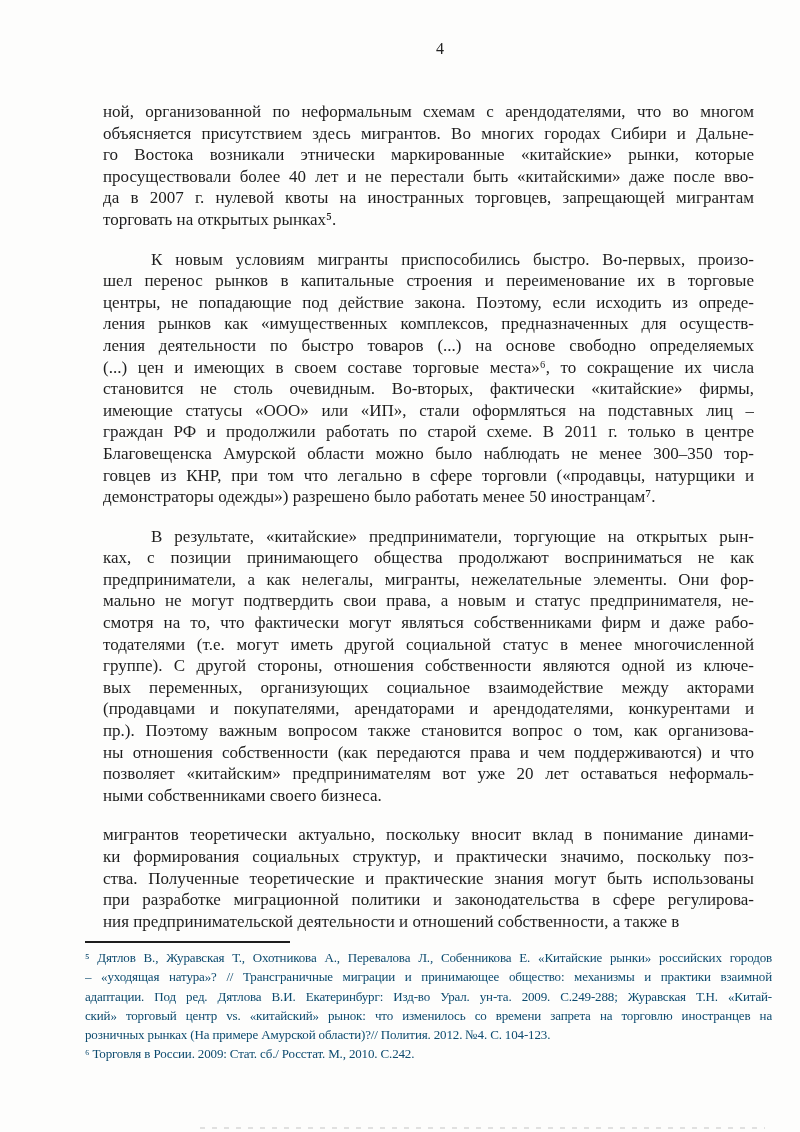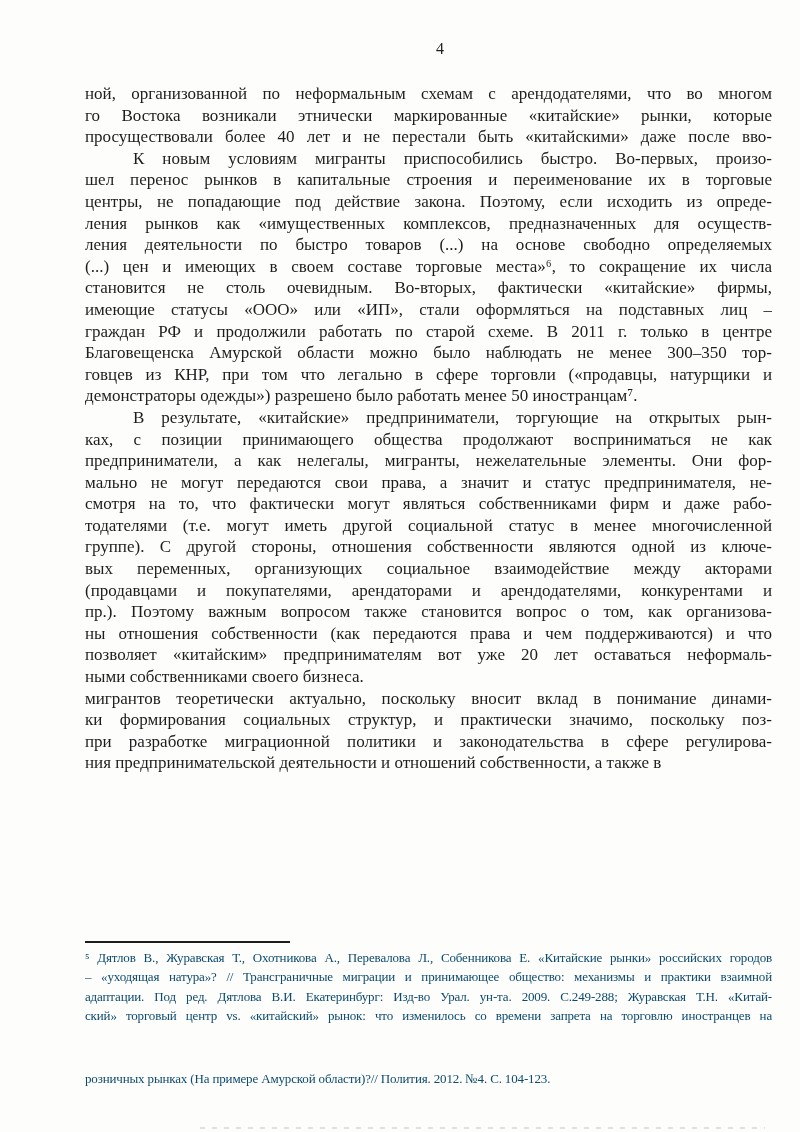"ной, организованной по неформальным" .paragraph { margin: 0 -> 18px }
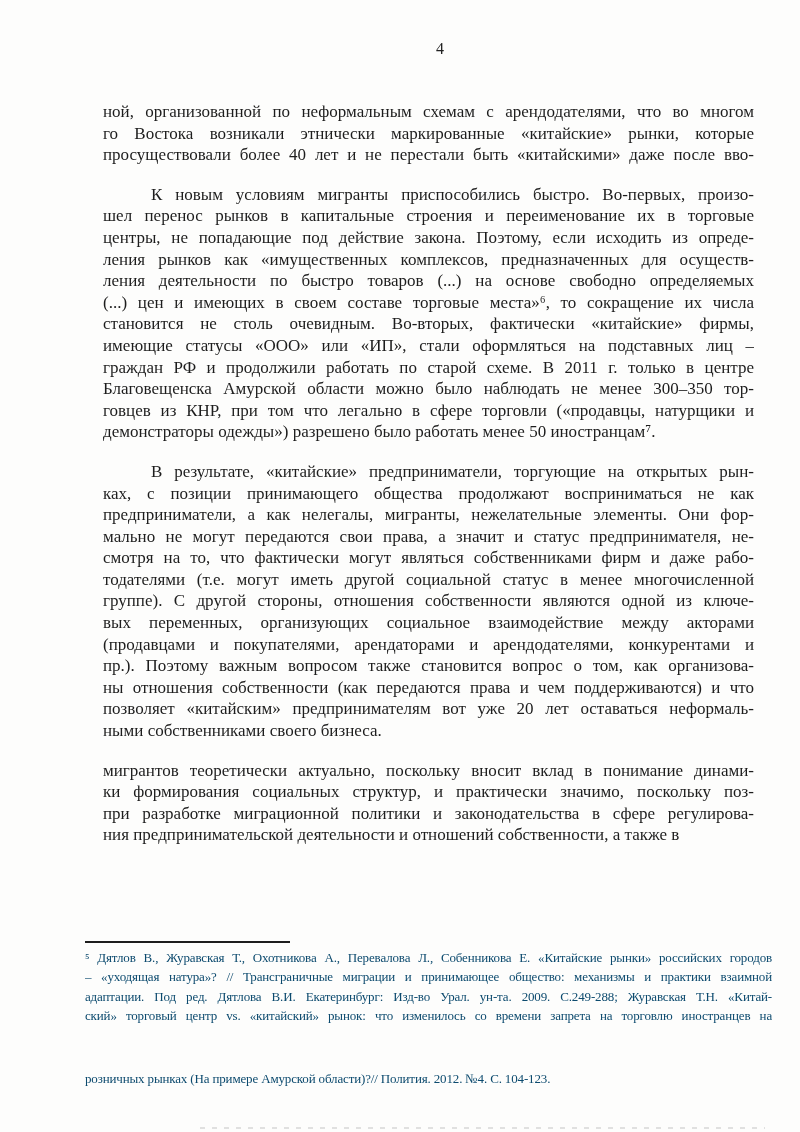"объясняется присутствием здесь" div.line { html: none -> <div>объясняется присутствием здесь мигрантов. Во многих городах Сибири и Дальне-</div> }
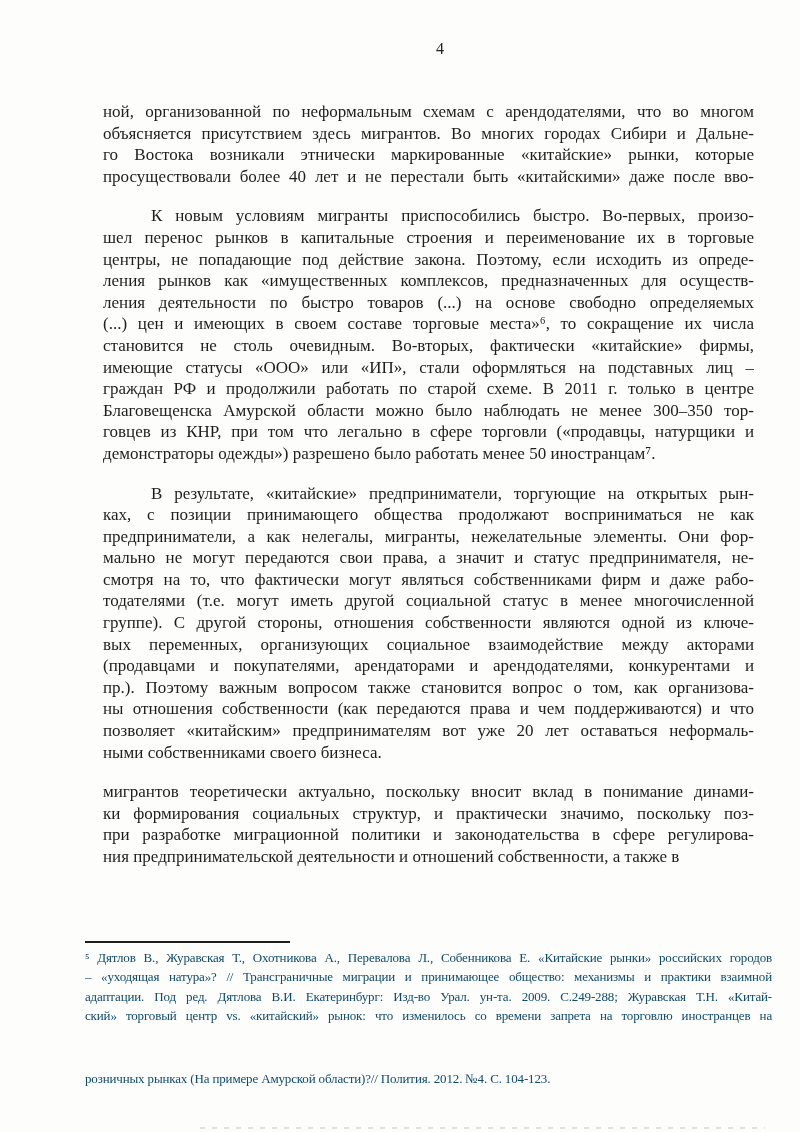"да в 2007 г. нулевой" div.line { html: none -> <div>да в 2007 г. нулевой квоты на иностранных торговцев, запрещающей мигрантам</div> }
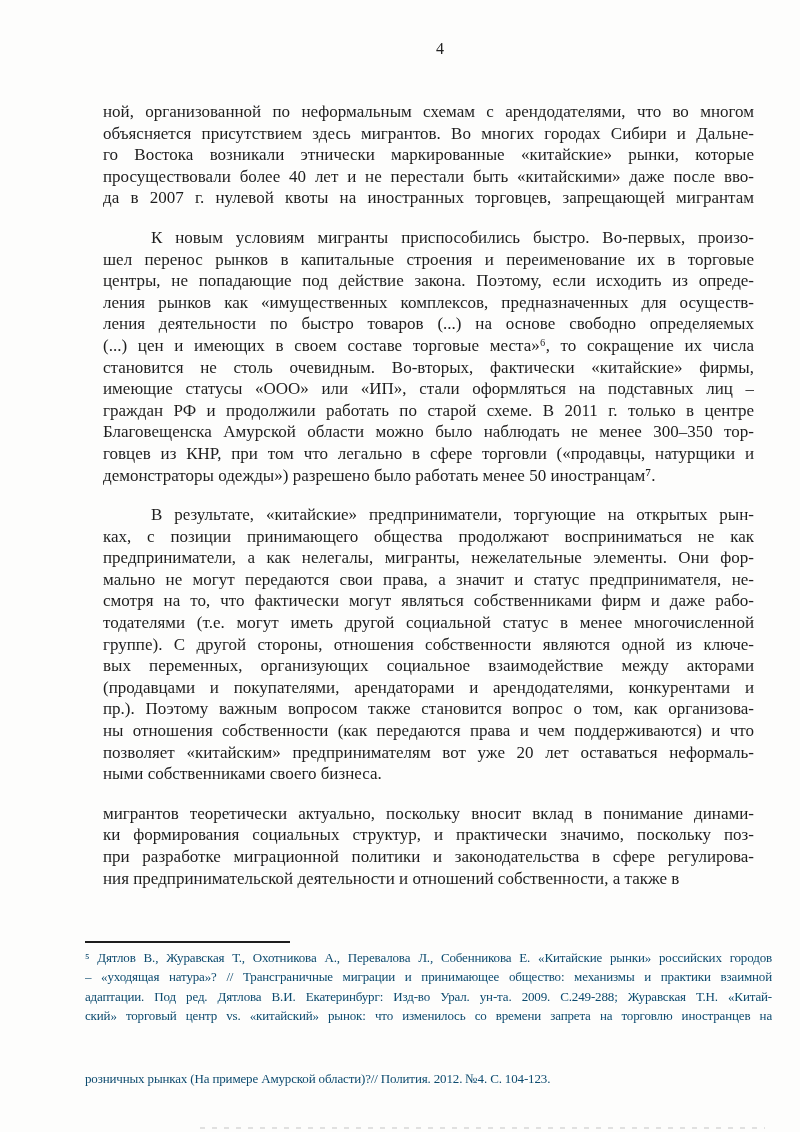"торговать на открытых рынках⁵." div.line { html: none -> <div>торговать на открытых рынках⁵.</div> }
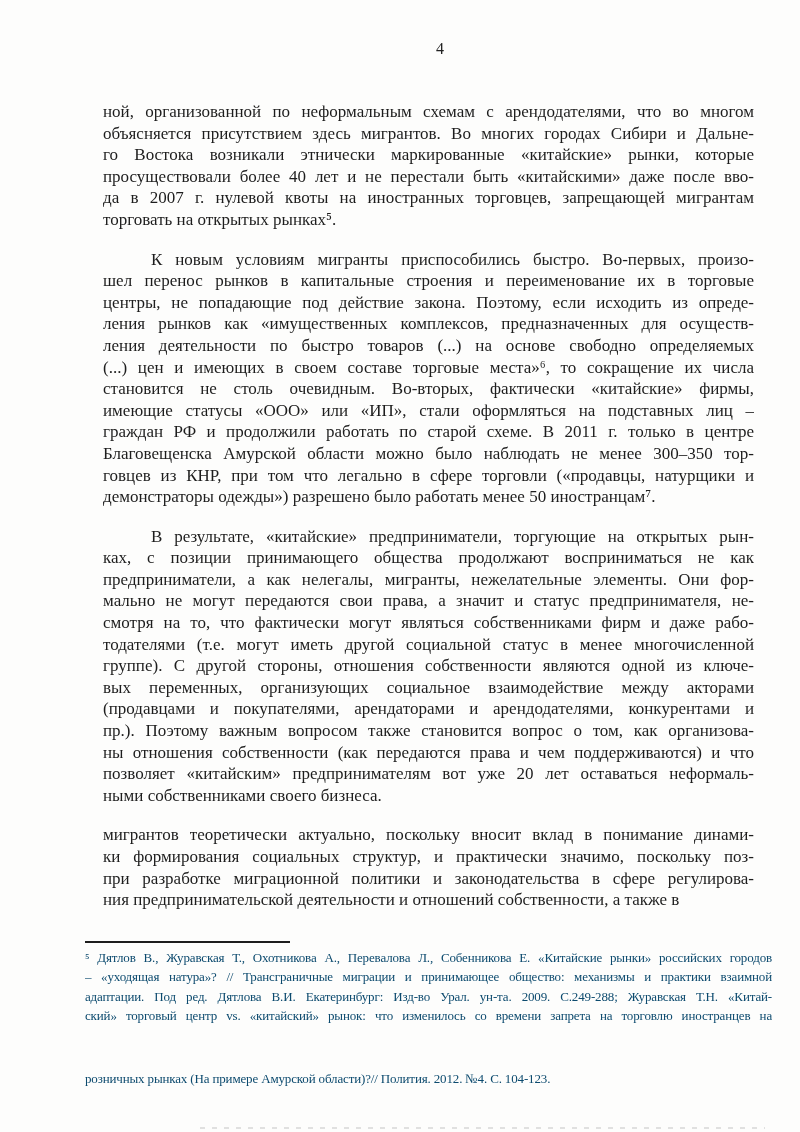"мально не могут передаются свои" div.line { text: передаются свои права, а значит -> подтвердить свои права, а новым }
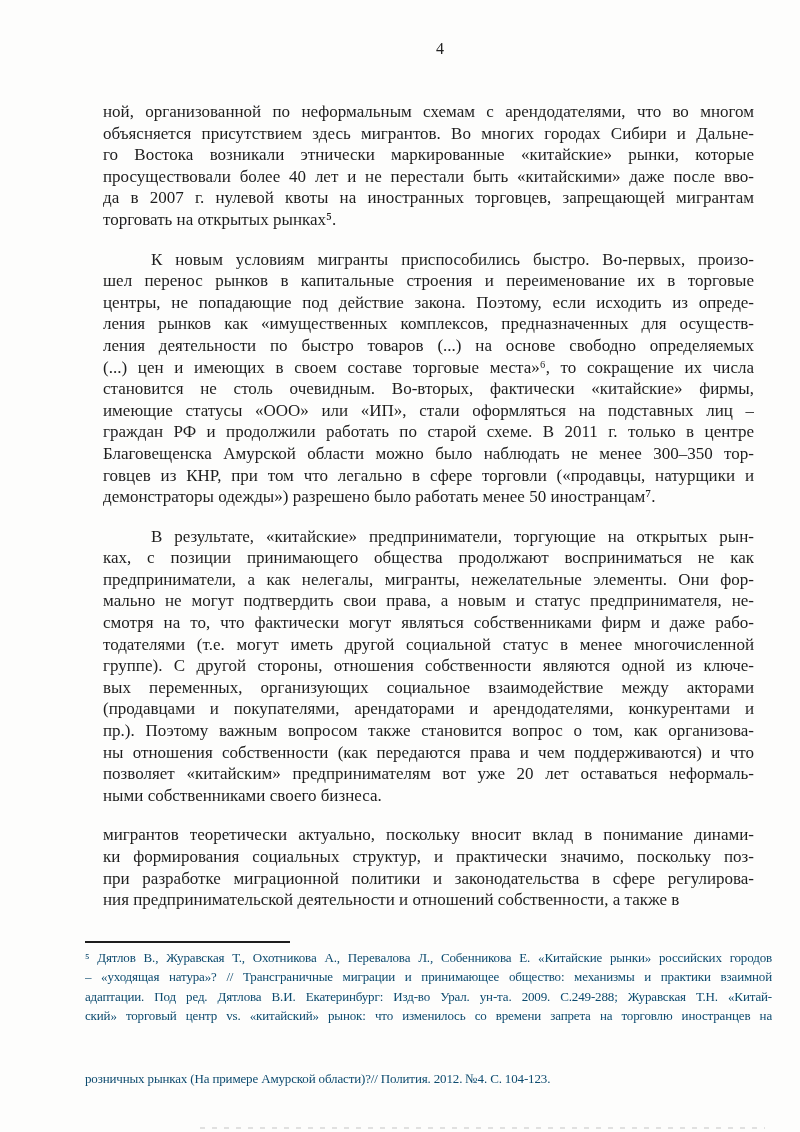"ства. Полученные теоретические и" div.line { html: none -> <div>ства. Полученные теоретические и практические знания могут быть использованы</div> }
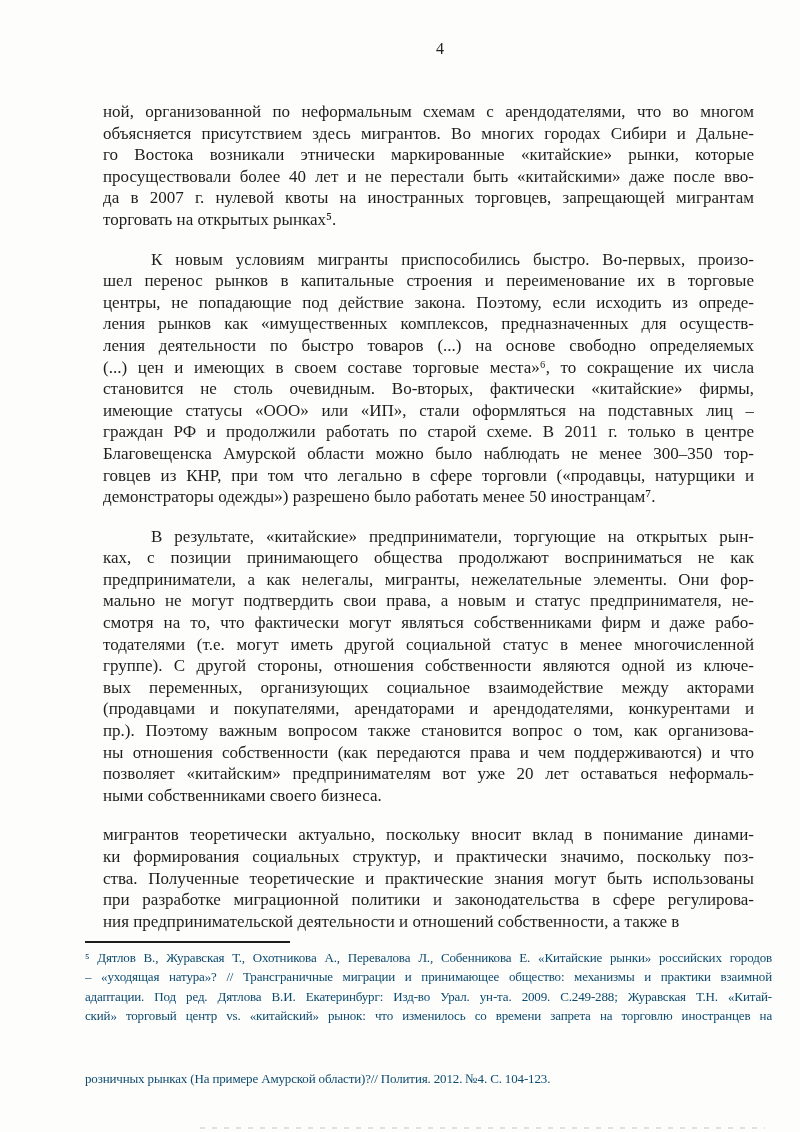"розничных рынках (На примере Амурской" .fn-line.last { margin-top: 44px -> none }
